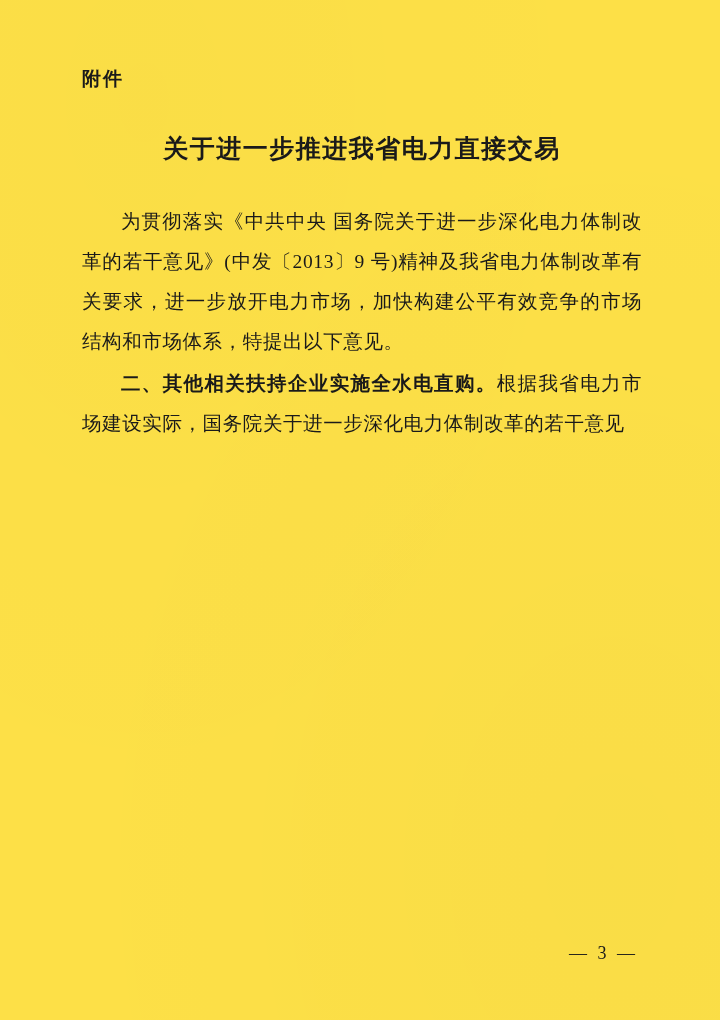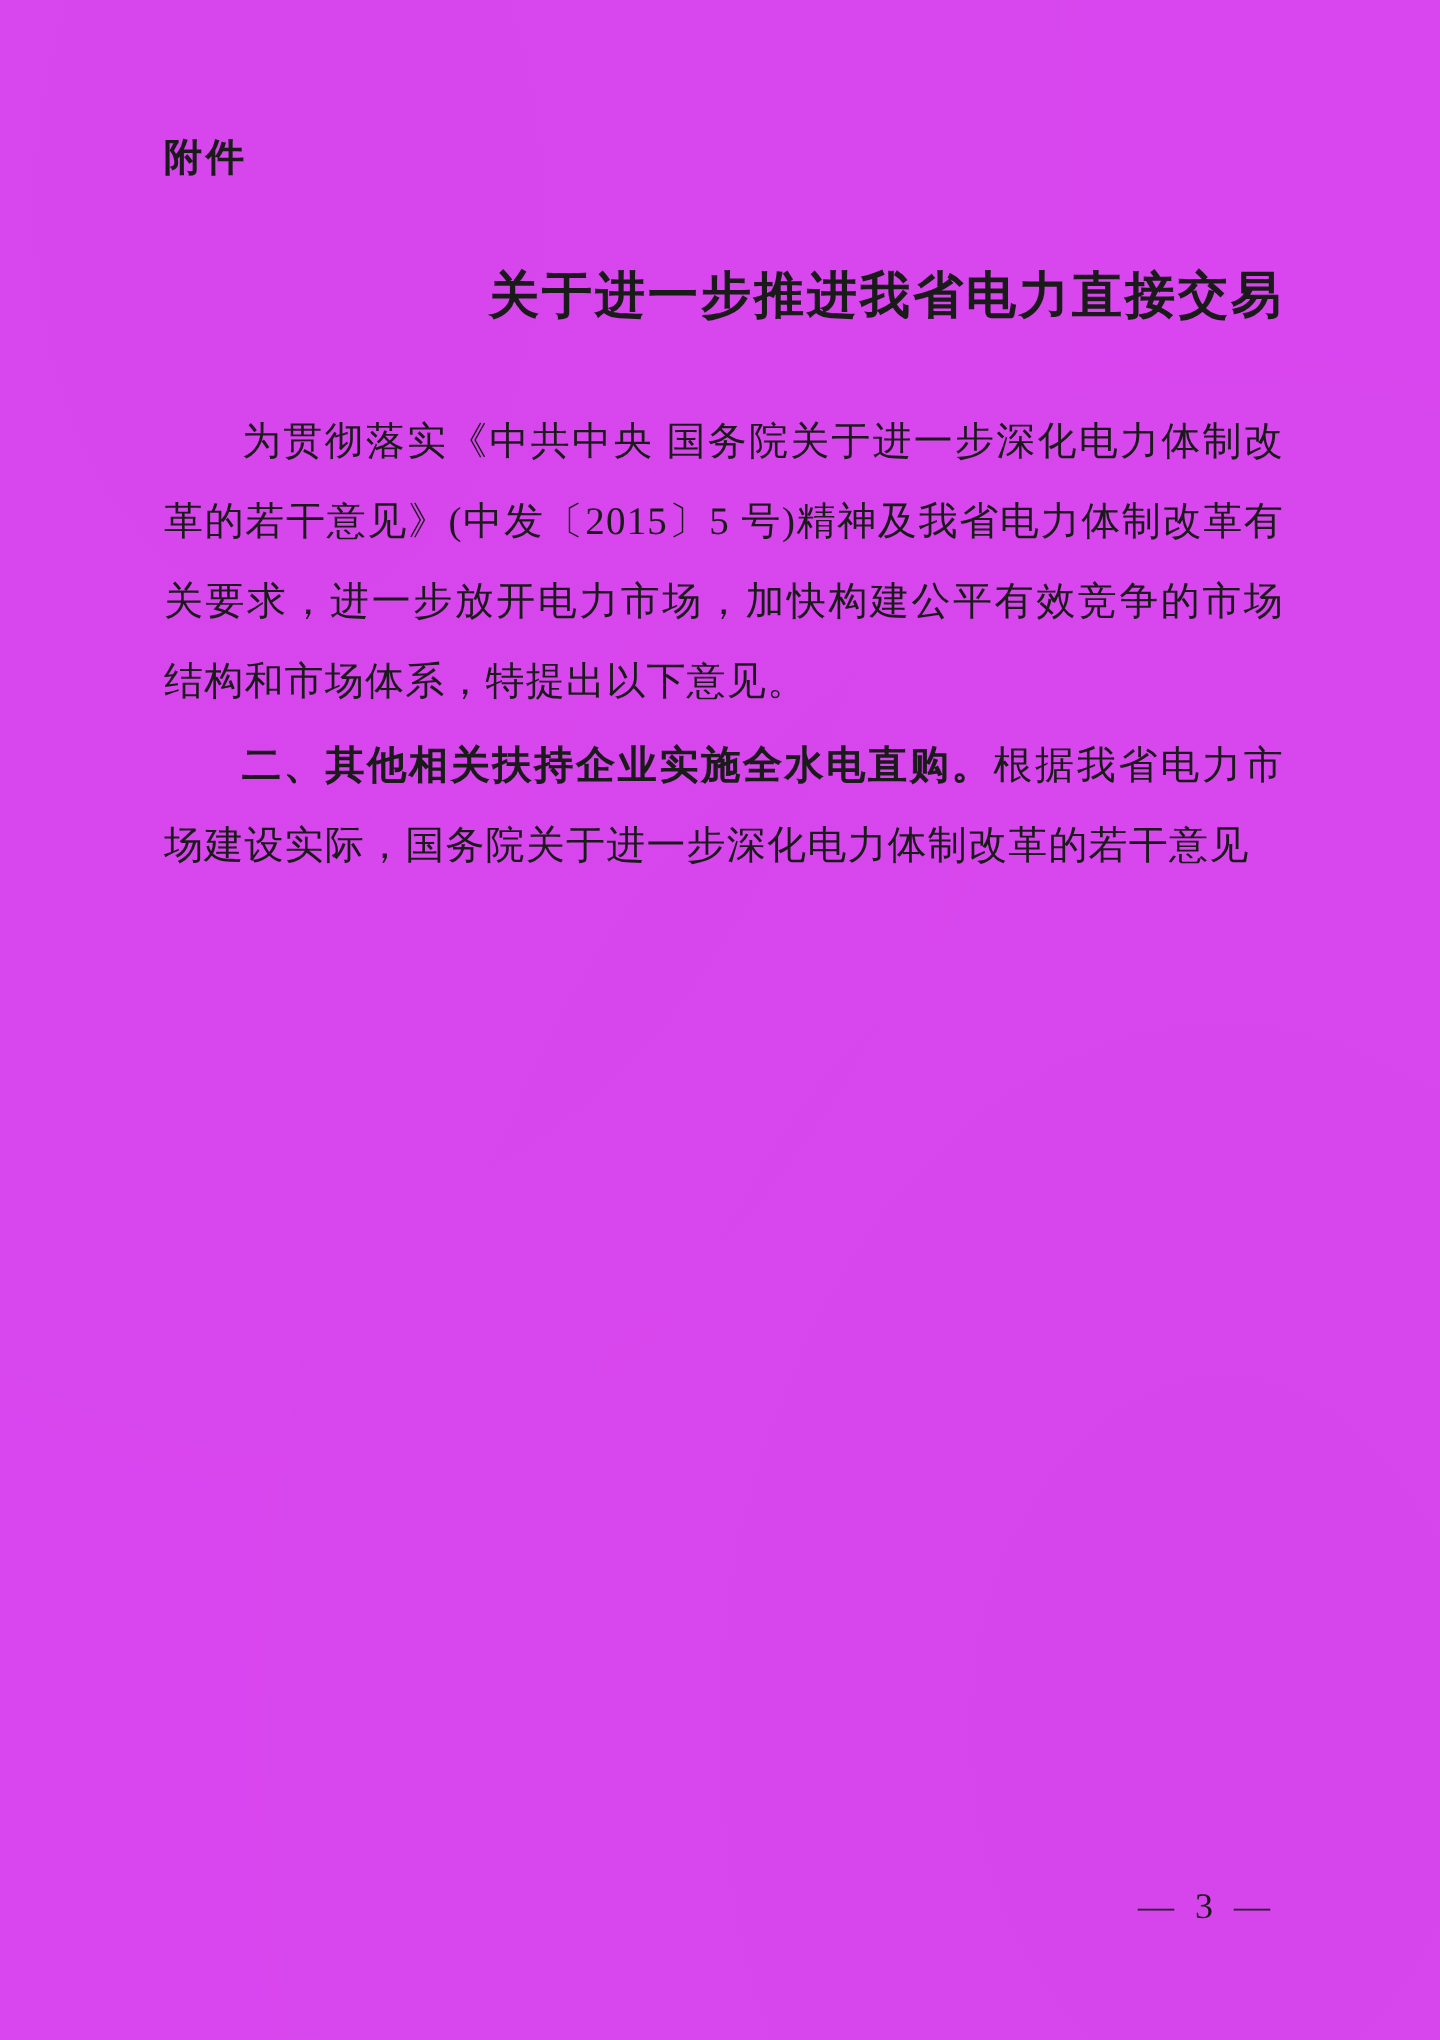"附件" .page { background: #d946ef -> #fde047 }
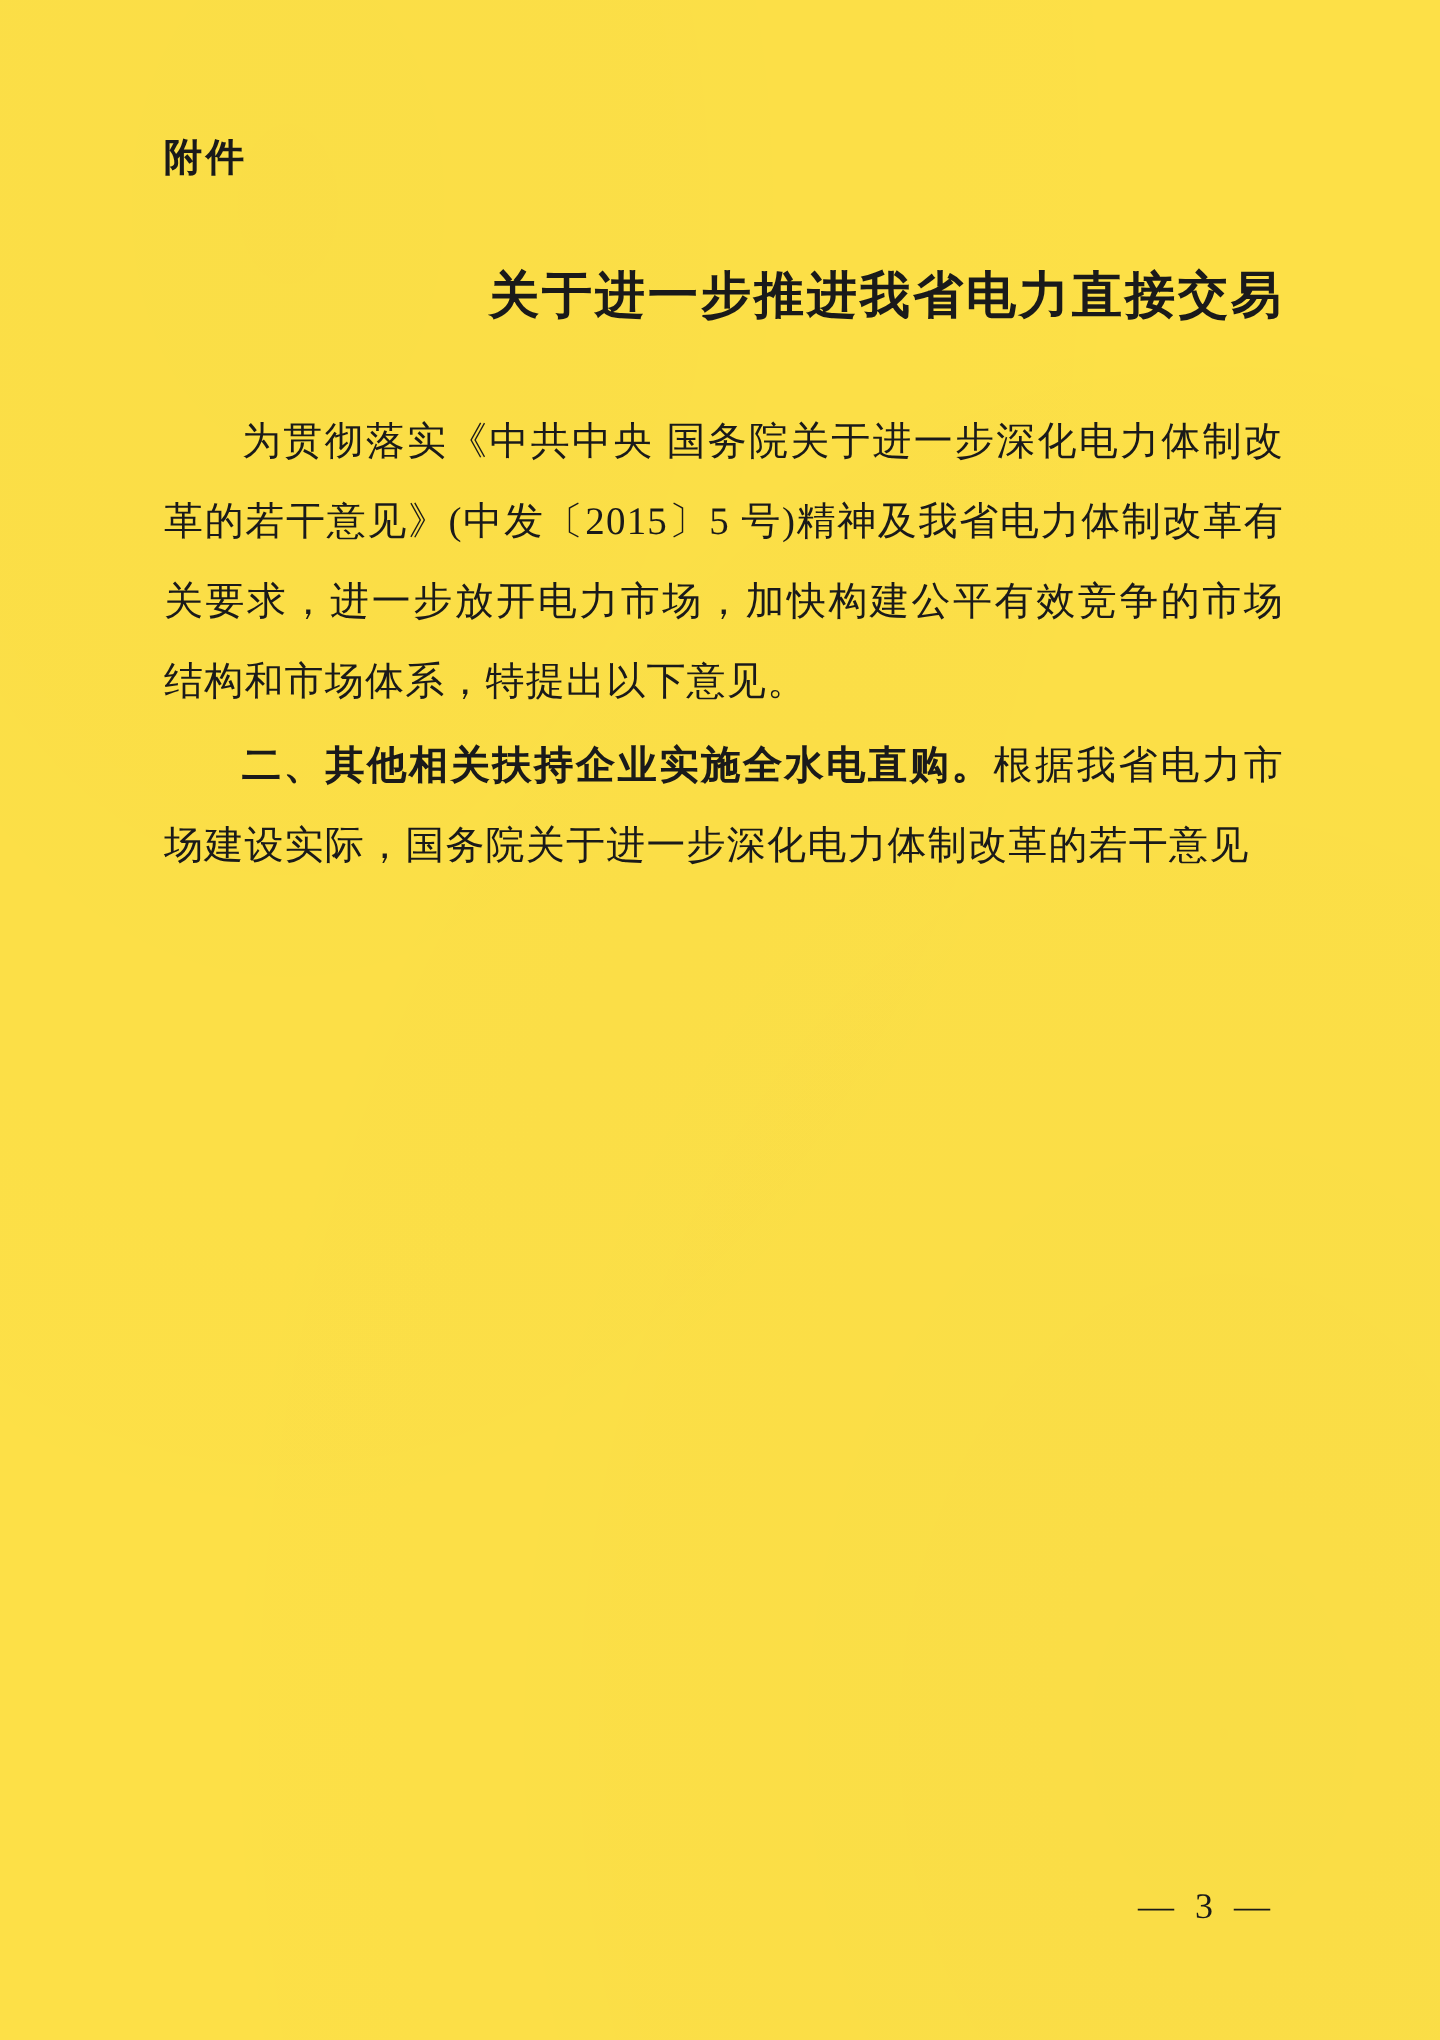"关于进一步推进我省电力直接交易" .doc-title { text-align: right -> center }
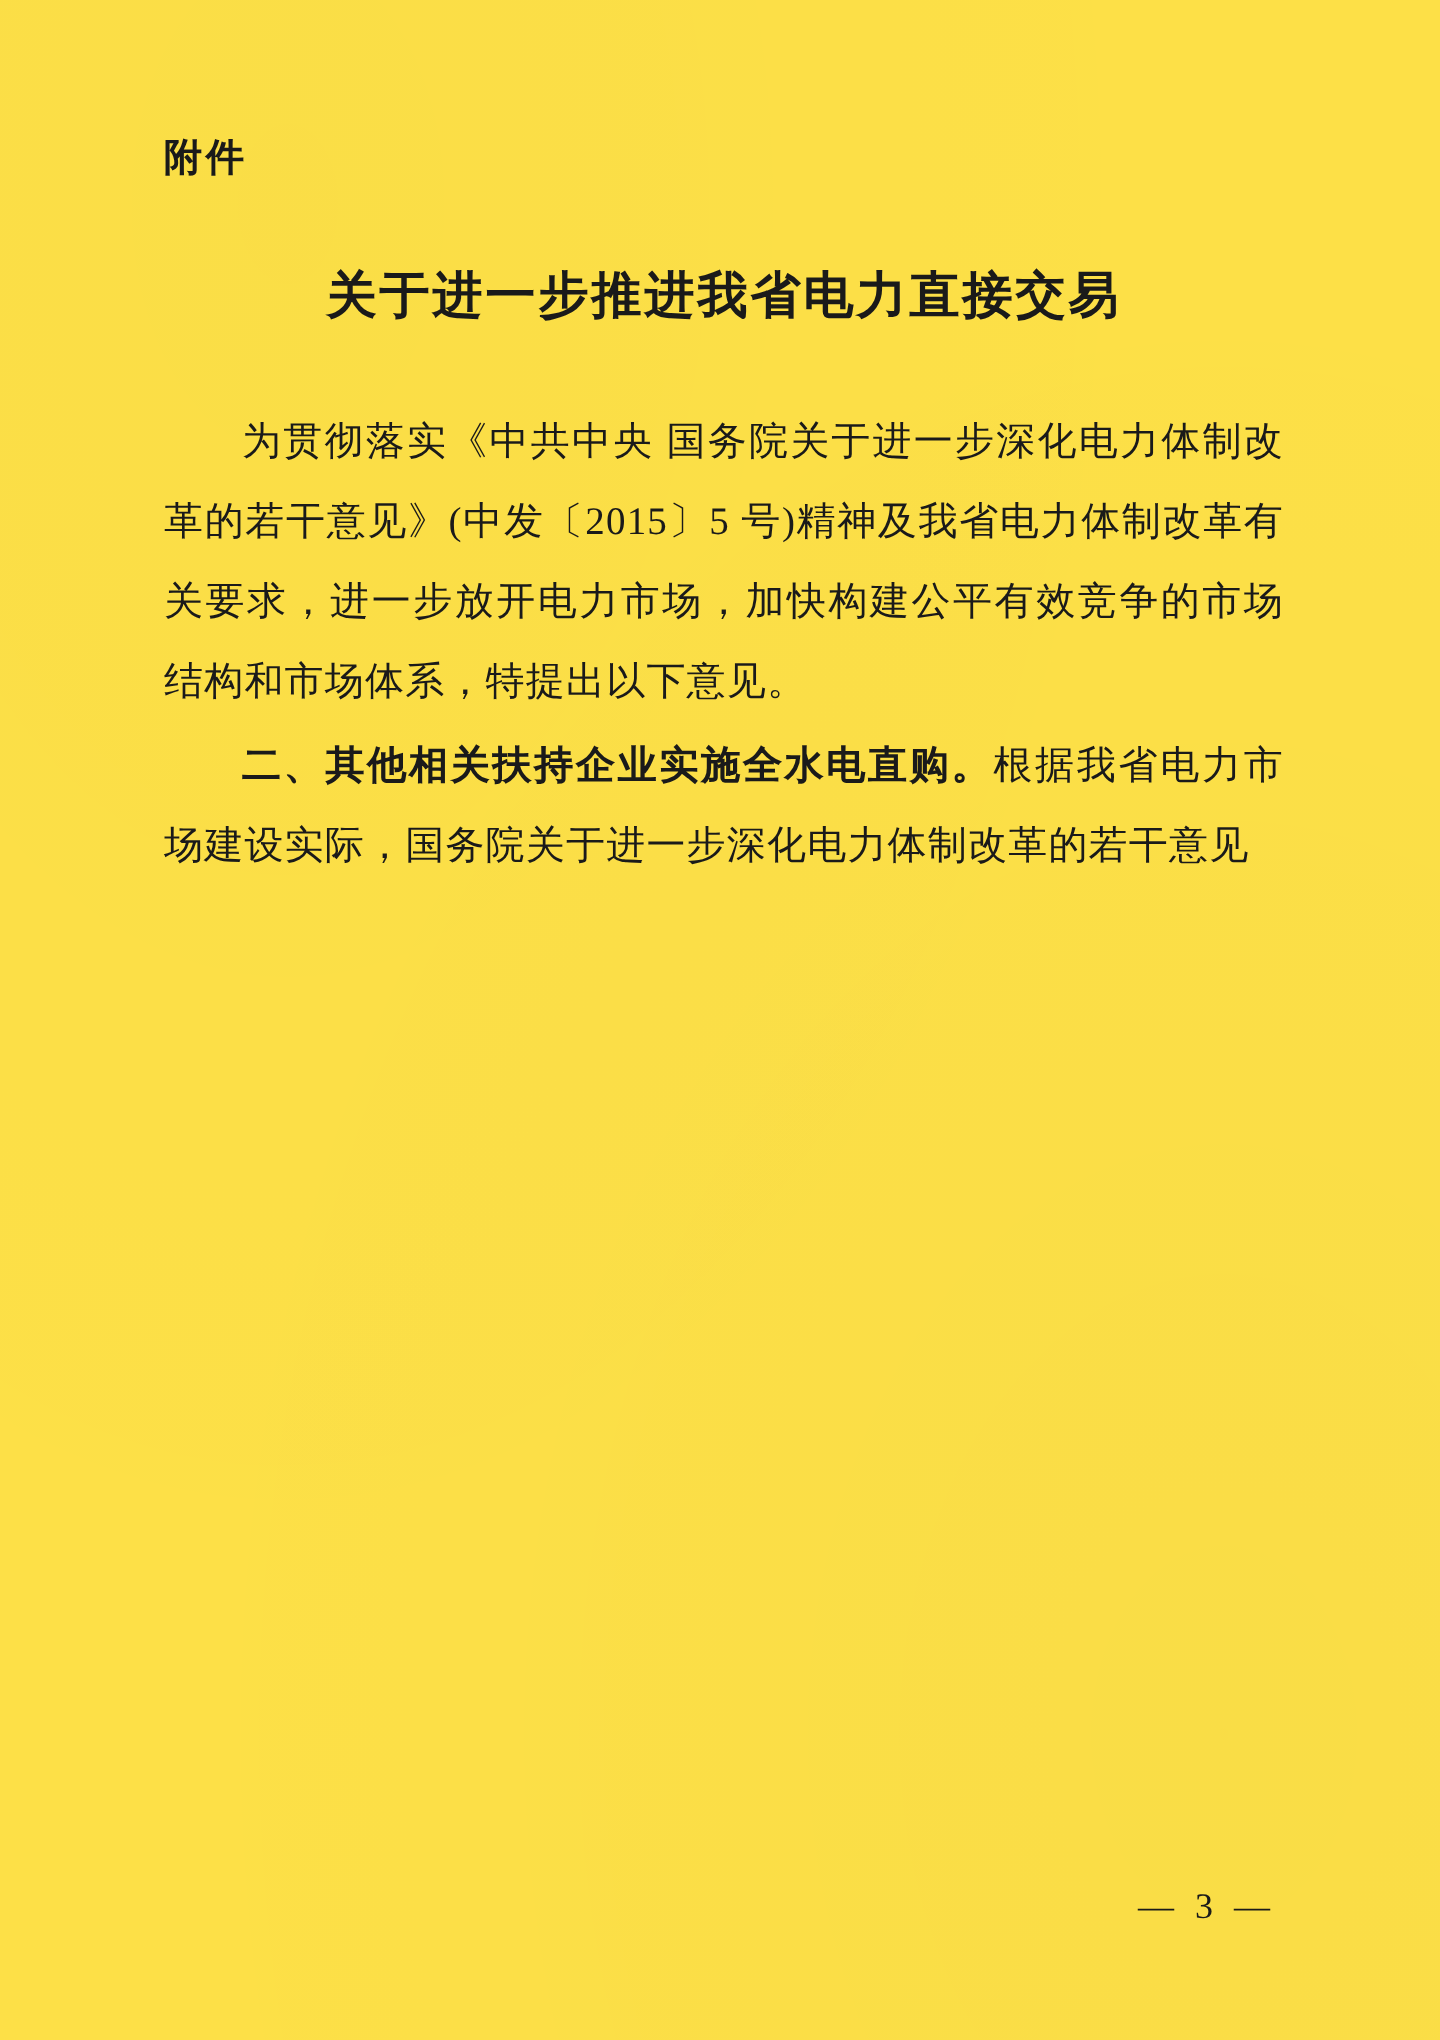"为贯彻落实《中共中央" span { text: 2015〕5 -> 2013〕9 }
